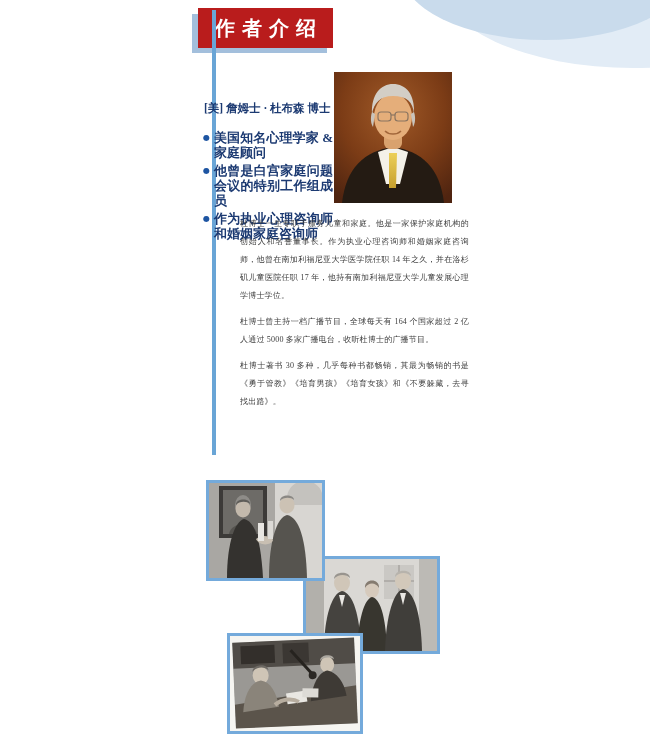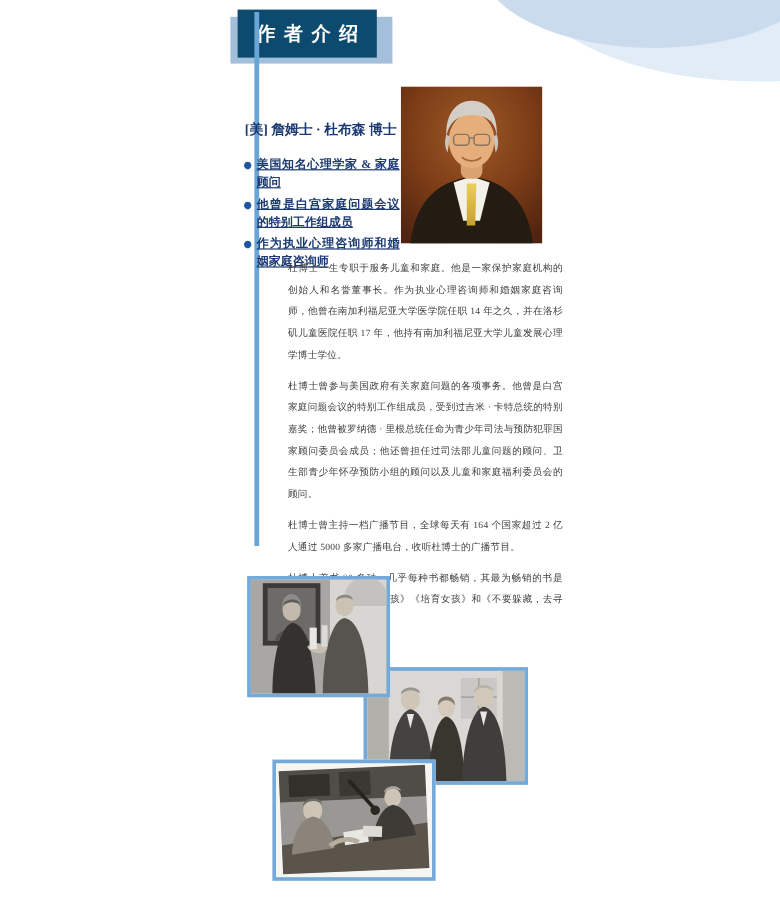"作者介绍" .header-box { background: #0c4a6e -> #b91c1c; font-size: 16px -> 20px; width: 116px -> 135px }
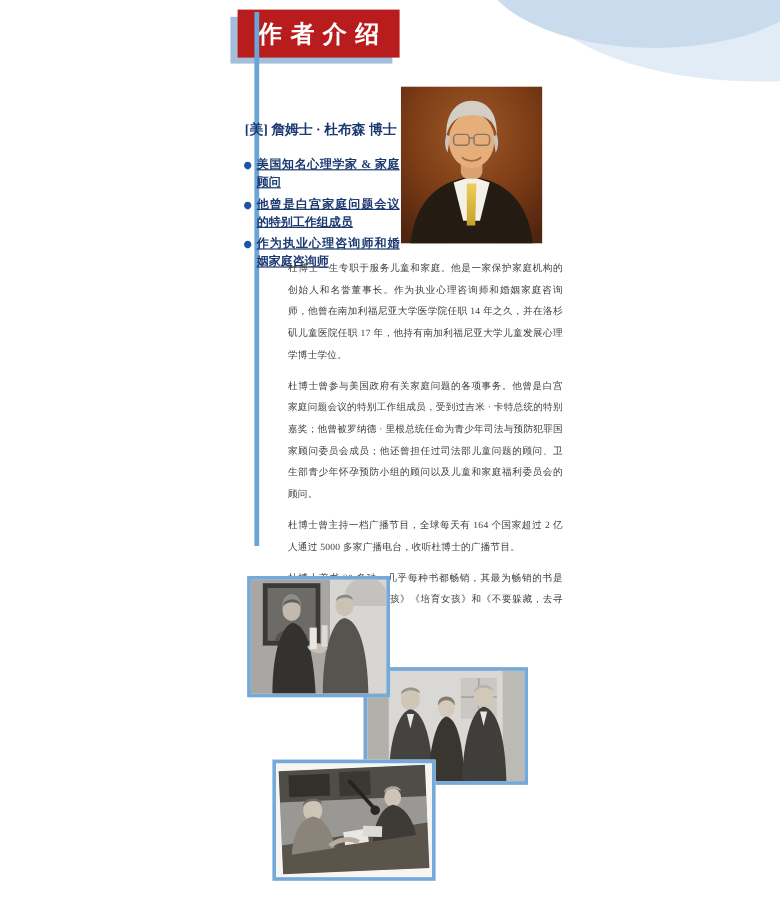"美国知名心理学家 & 家庭顾问" .bullet-text { font-size: 10px -> 13px; text-decoration: underline -> none }
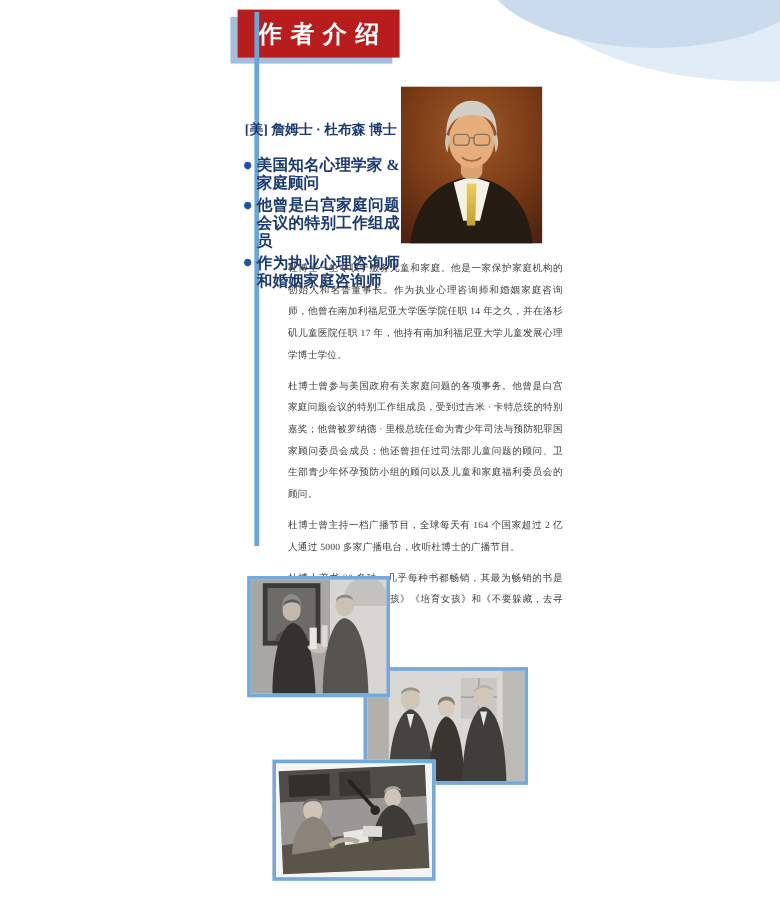"杜博士曾参与美国政府有关家庭问题的各项事务。他曾是白宫家庭问题会议的特别工作组成" p { html: <p>杜博士曾参与美国政府有关家庭问题的各项事务。他曾是白宫家庭问题会议的特别工作组成员，受到过吉米 · 卡特总统的特别嘉奖；他曾被罗纳德 · 里根总统任命为青少年司法与预防犯罪国家顾问委员会成员；他还曾担任过司法部儿童问题的顾问、卫生部青少年怀孕预防小组的顾问以及儿童和家庭福利委员会的顾问。</p> -> none }
